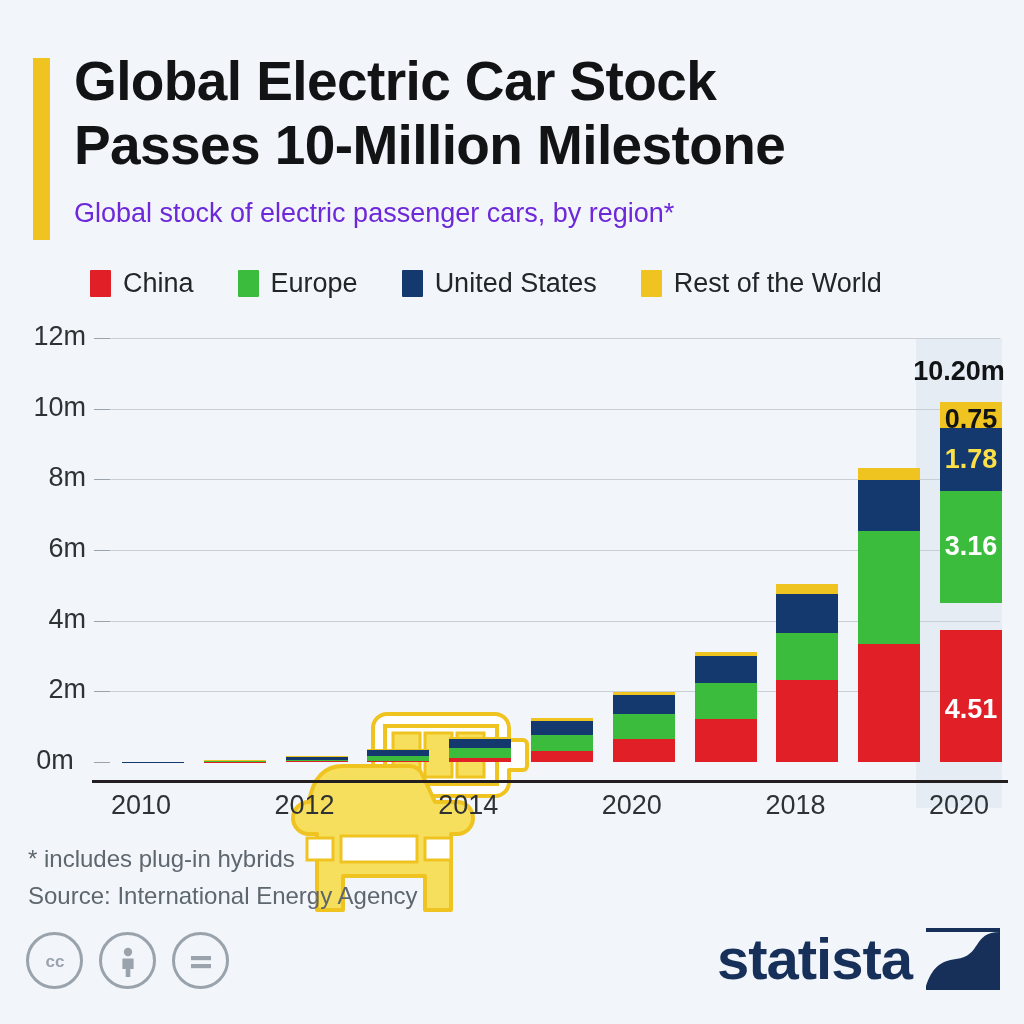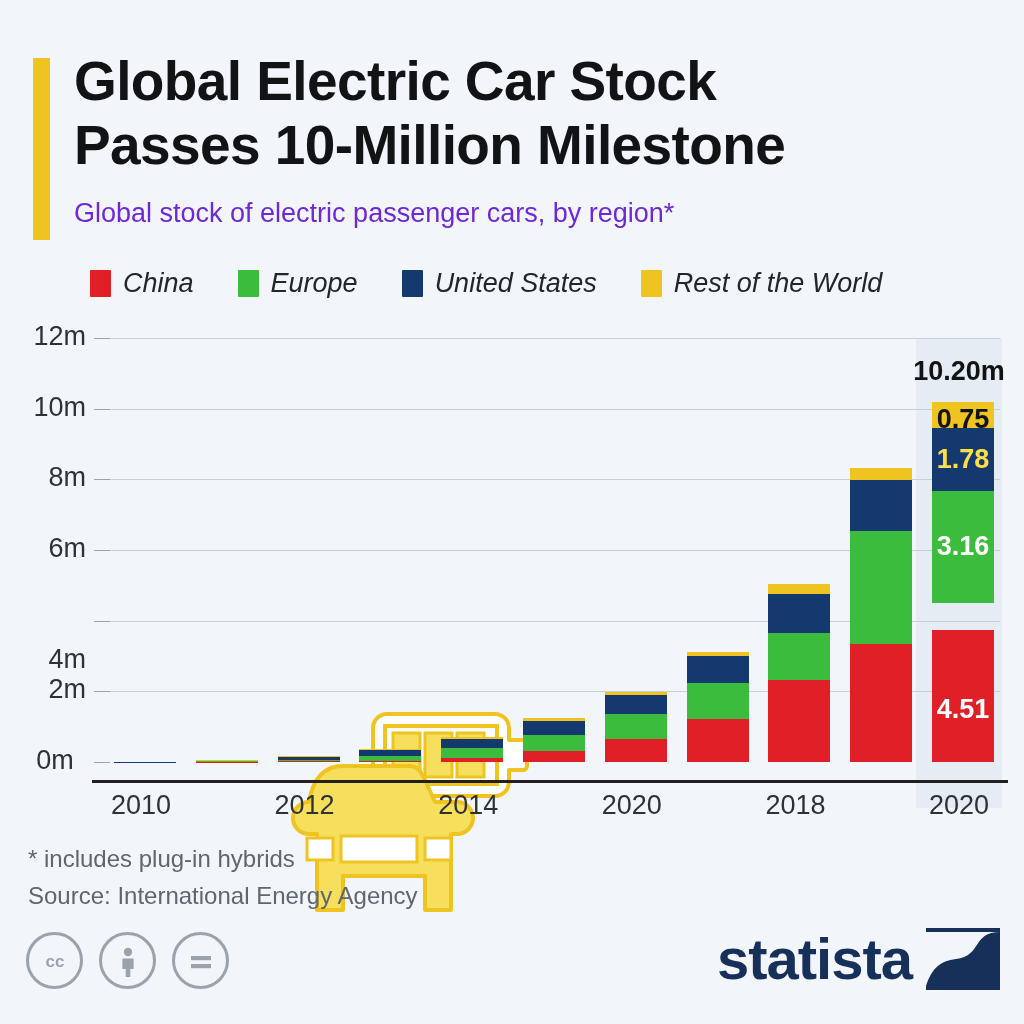"China" .legend-item { font-style: italic -> none }
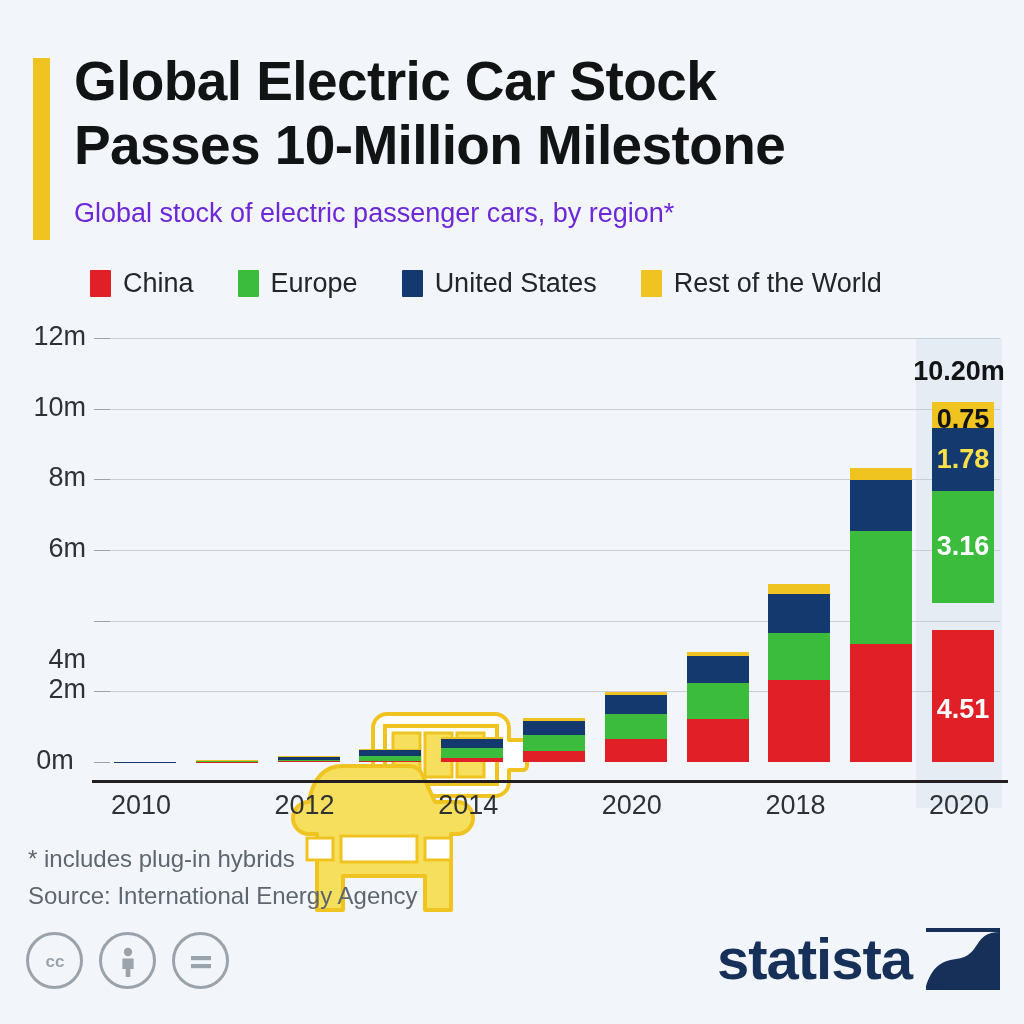"0.75" .seg { left: 4px -> 12px }
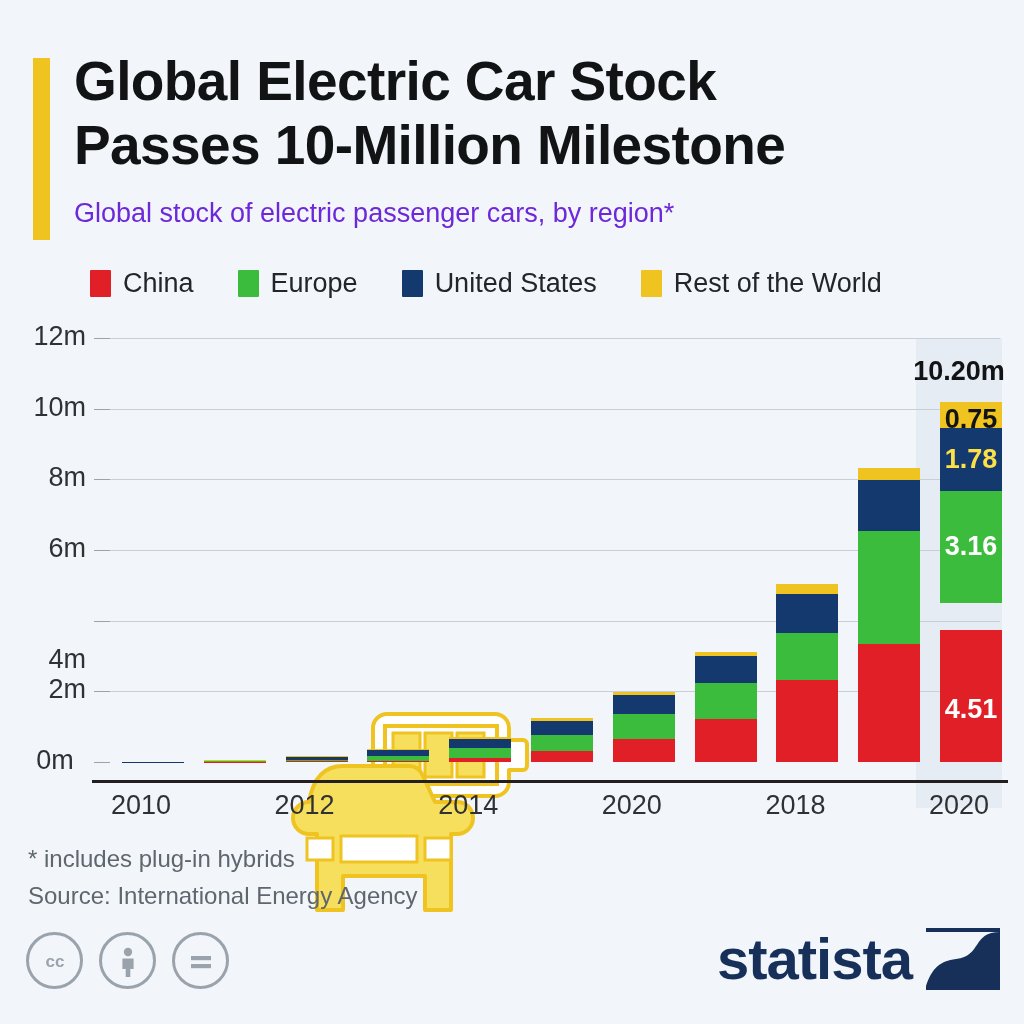"4m" div.ylabel { margin-top: 40px -> none }
